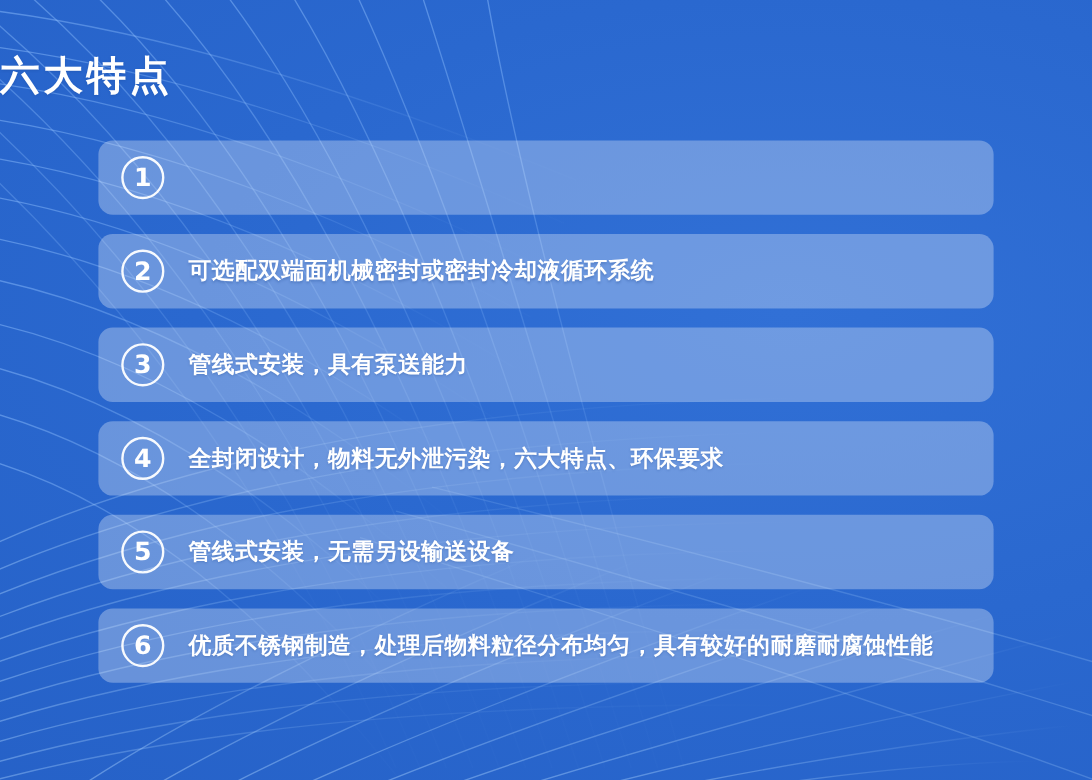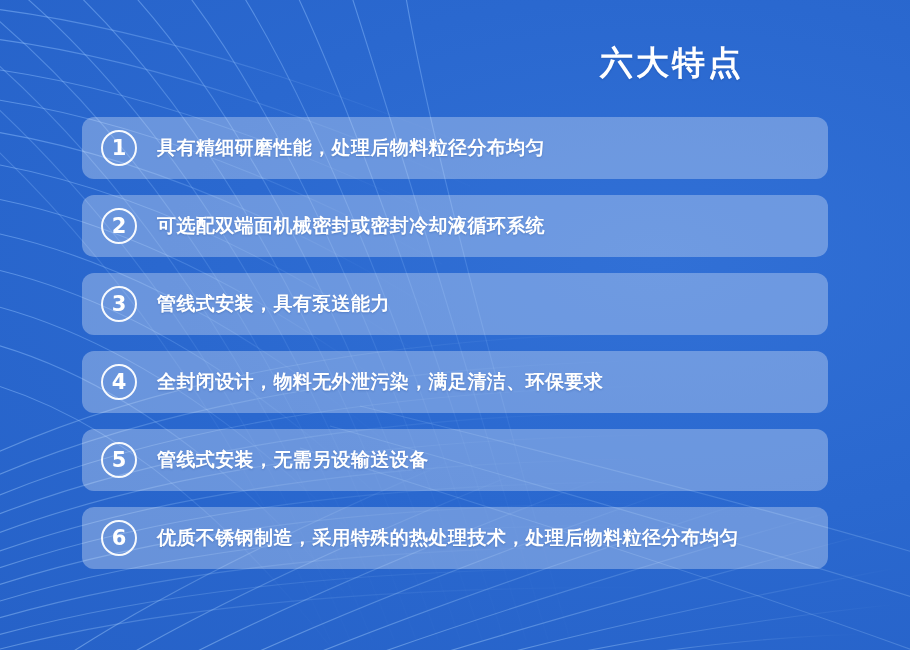"六大特点" #page-title { text-align: right -> left }
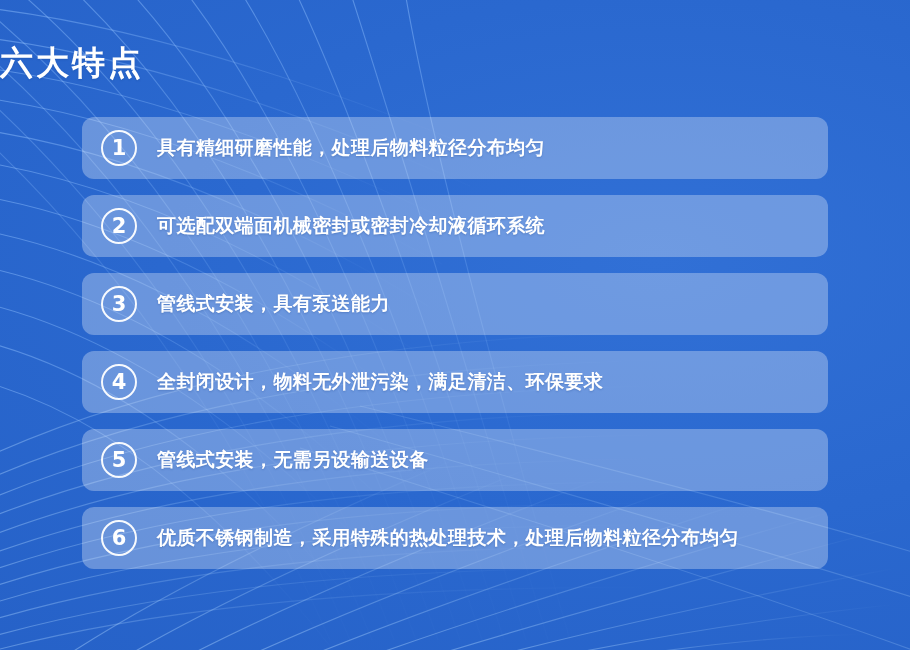"具有精细研磨性能，处理后物料粒径分布均匀" div.feature-text { html: <div>具有精细研磨性能，处理后物料粒径分布均匀</div> -> none }
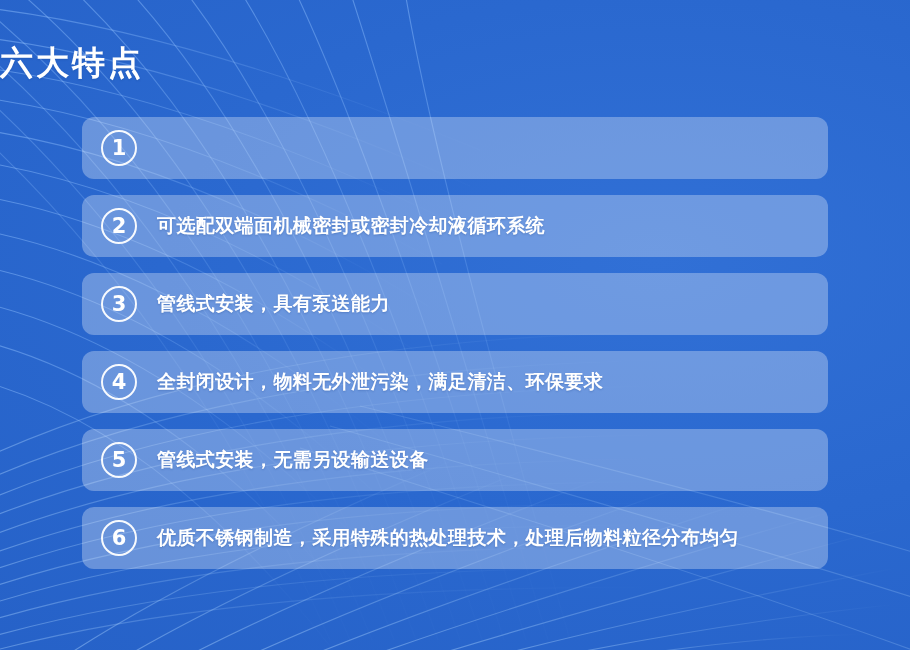"全封闭设计，物料无外泄污染，满足清洁、环保要求" div.feature-text { text: 满足清洁 -> 六大特点 }
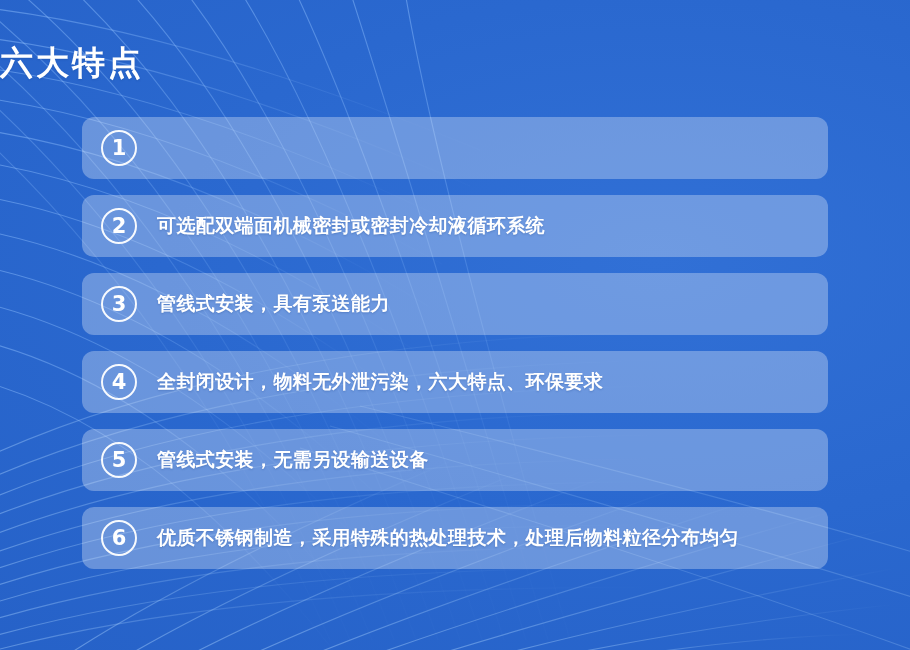"优质不锈钢制造，采用特殊的热处理技术，处理后物料粒径分布均匀" div.feature-text { text: 采用特殊的热处理技术，处理后物料粒径分布均匀 -> 处理后物料粒径分布均匀，具有较好的耐磨耐腐蚀性能 }
